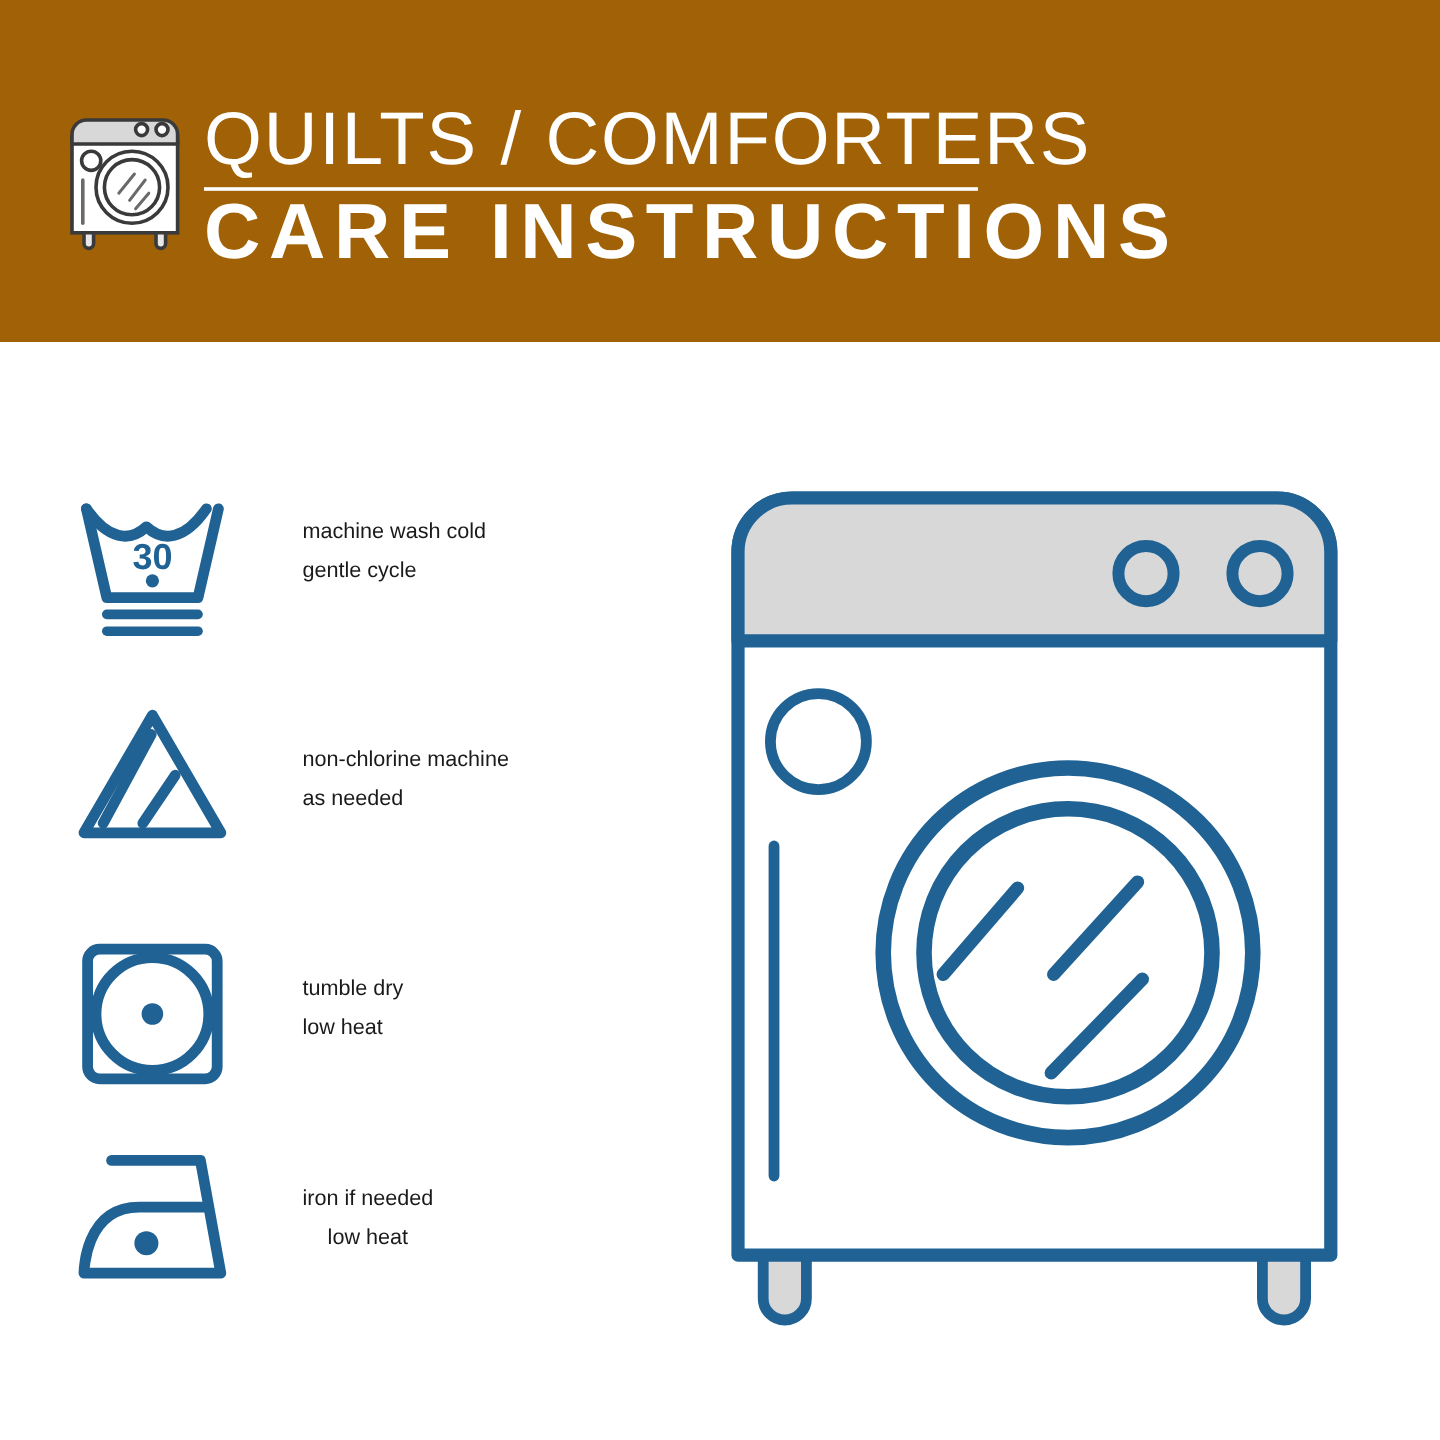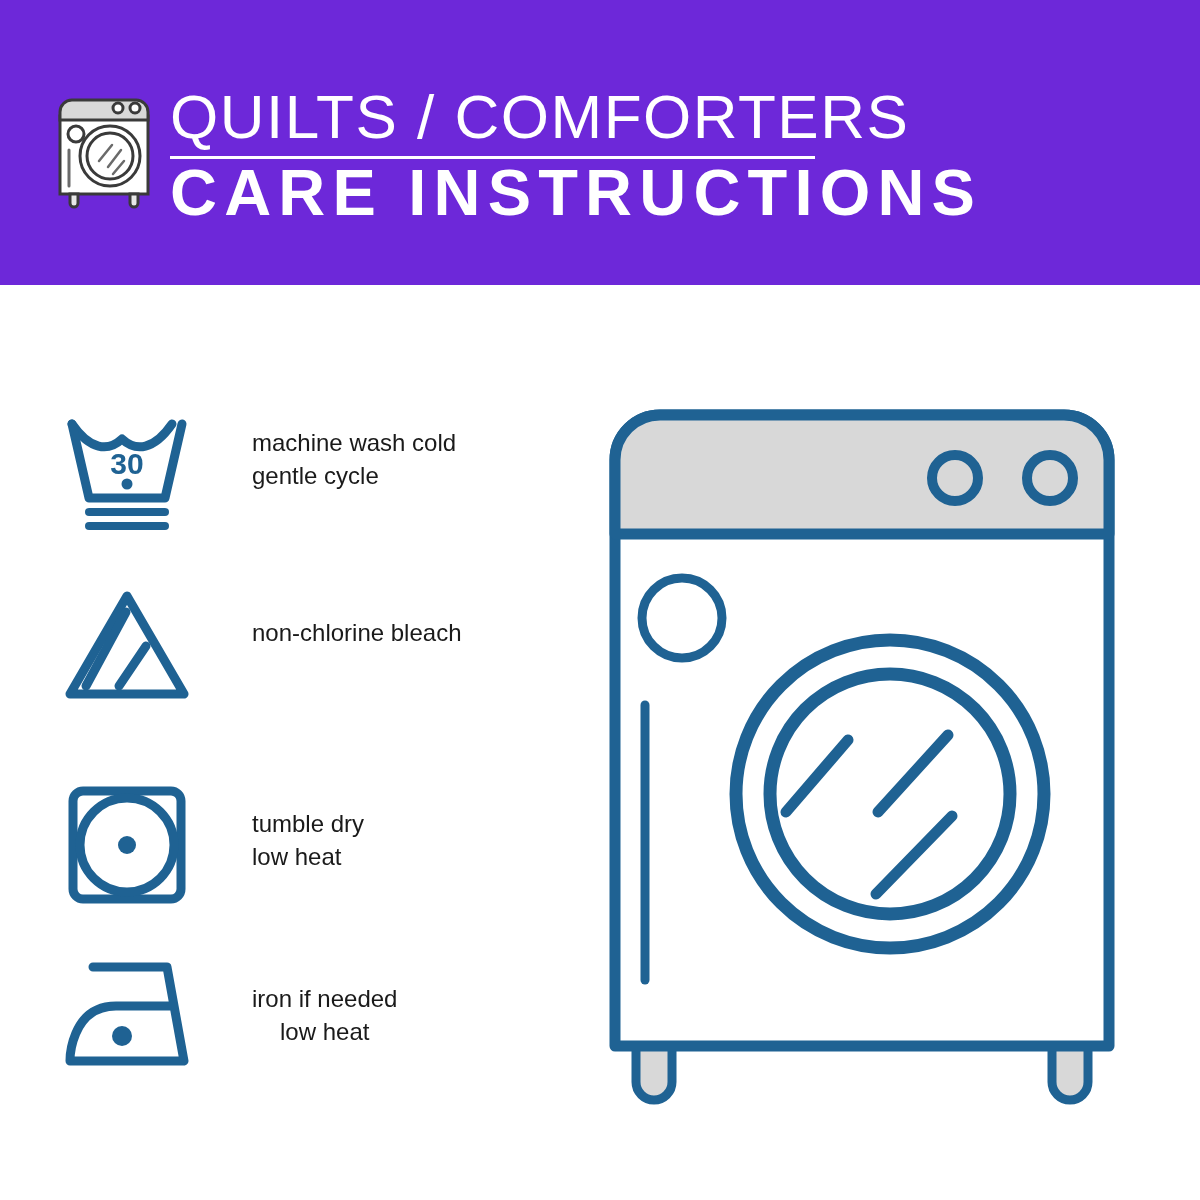"QUILTS / COMFORTERS" #header-band { background: #6d28d9 -> #a16207 }
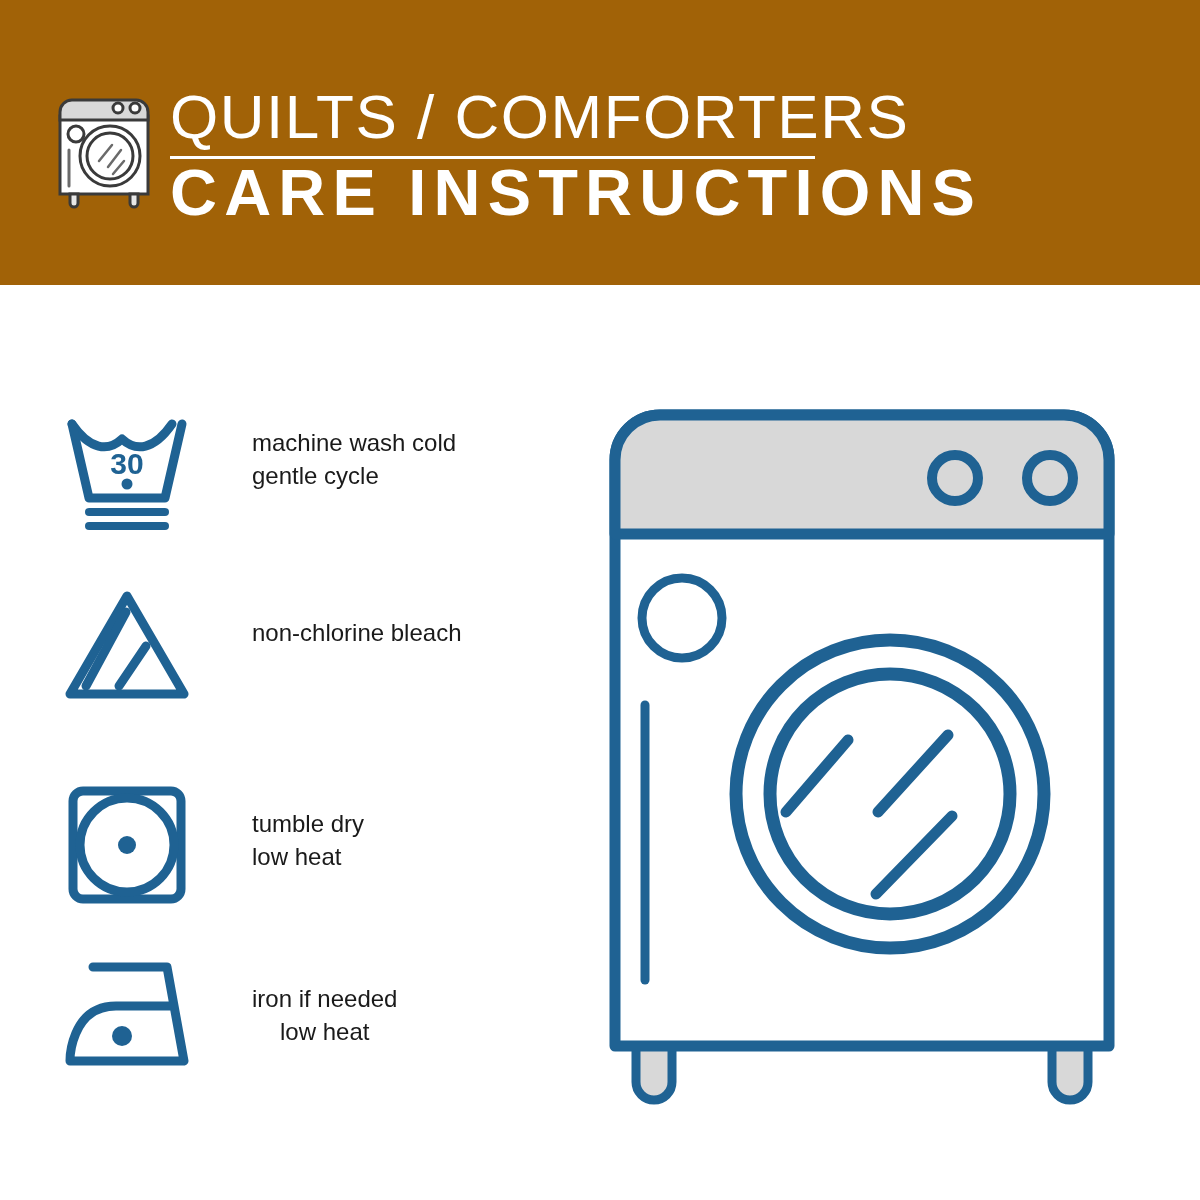"machine wash cold" .care-text { font-size: 24px -> 18px }
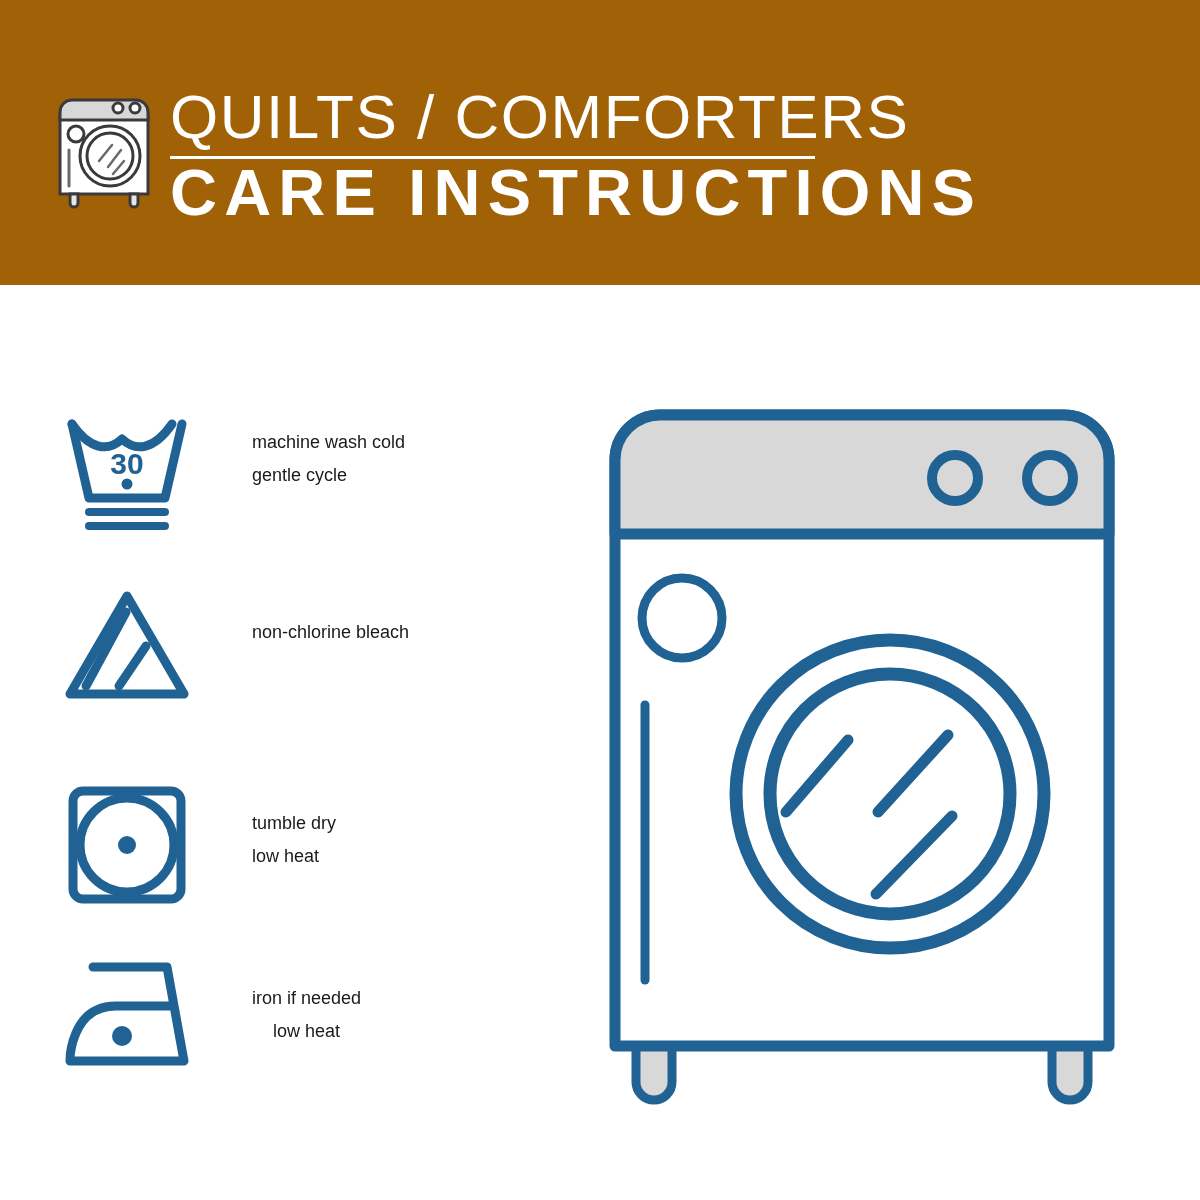"non-chlorine bleach" div { text: bleach -> machine }
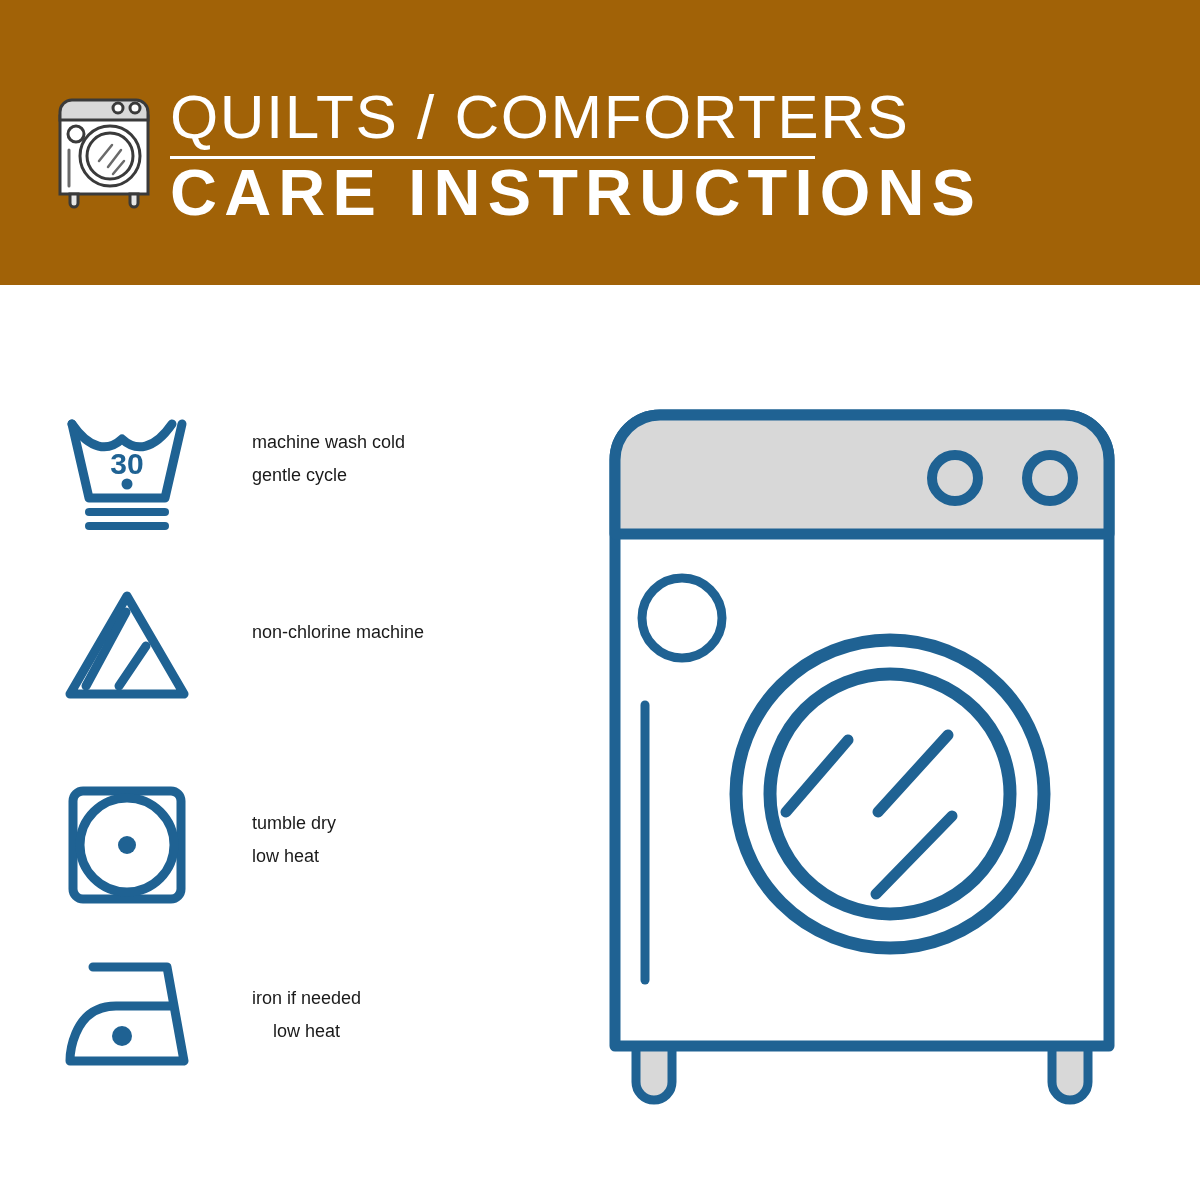"as needed" div { html: none -> <div>as needed</div> }
